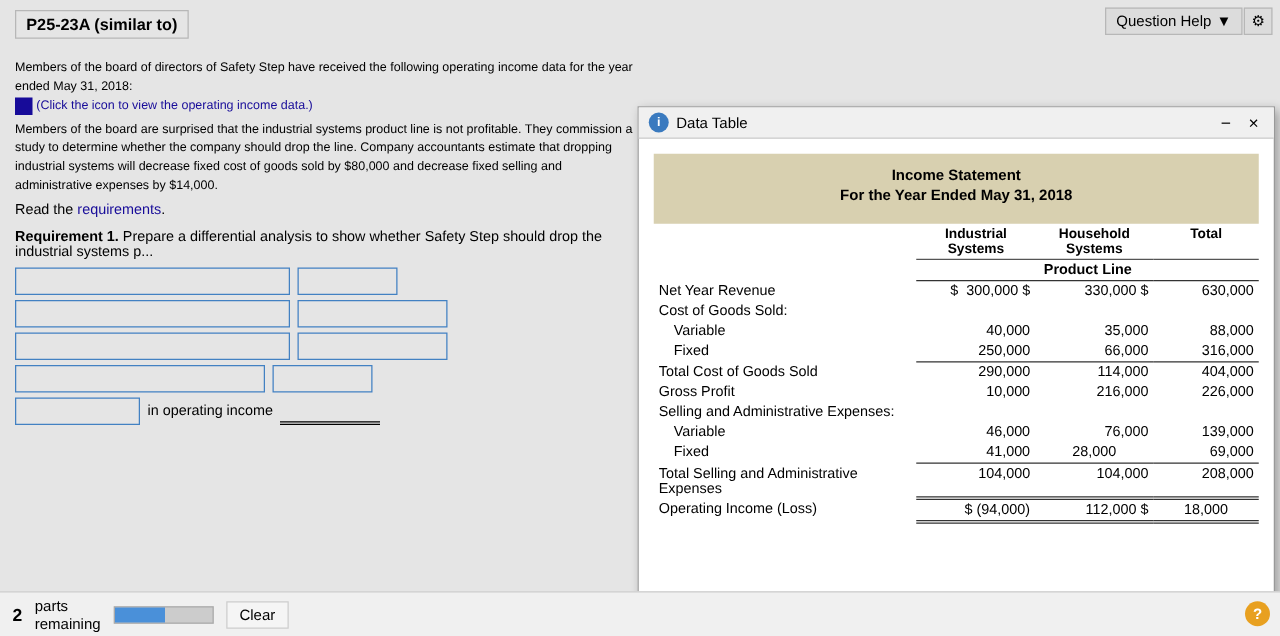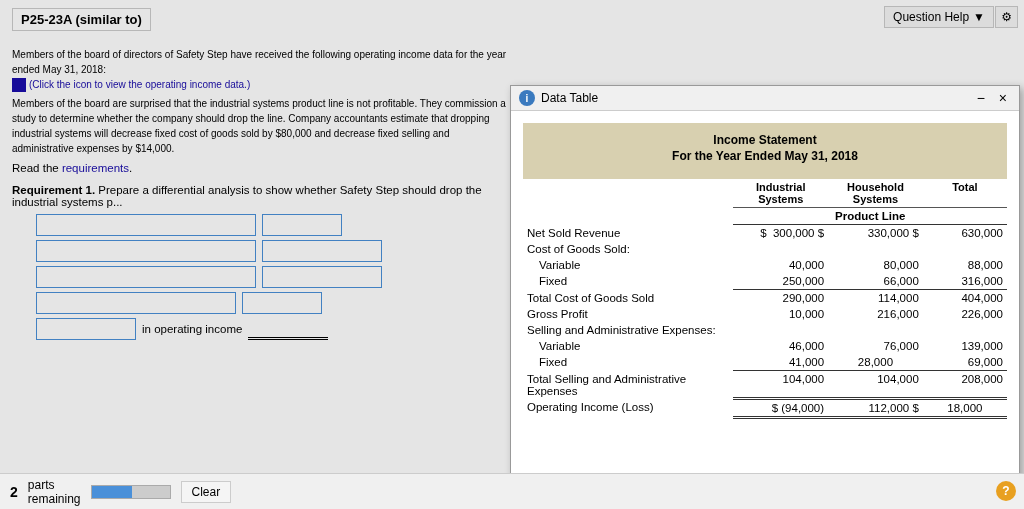"Net Sold Revenue" td { text: Sold -> Year }
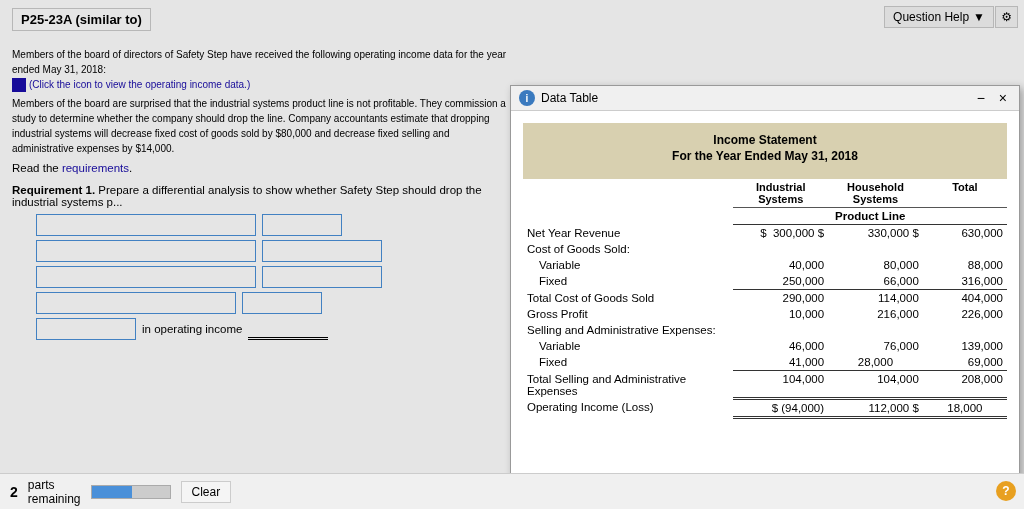"80,000" td { text: 80,000 -> 35,000 }
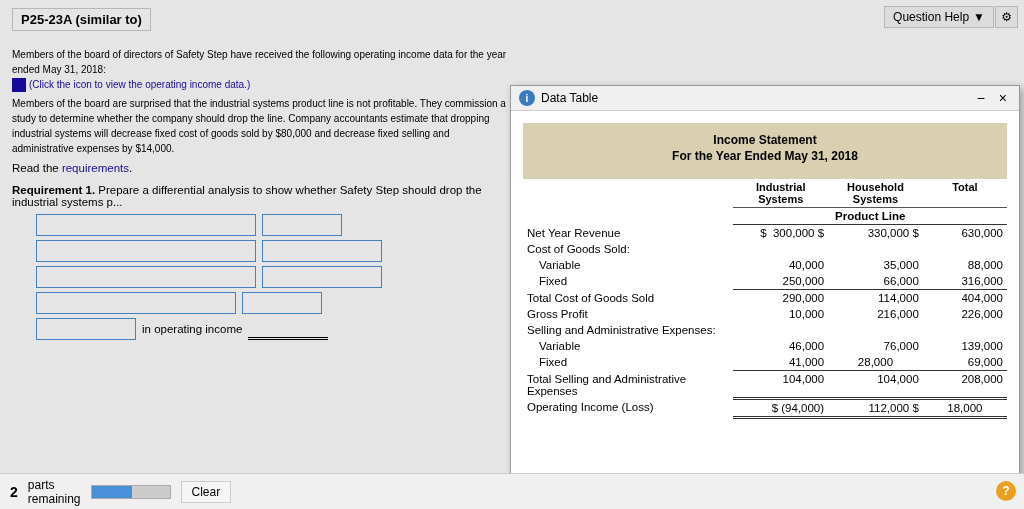"in operating income" .input-area { margin-left: 24px -> none }
